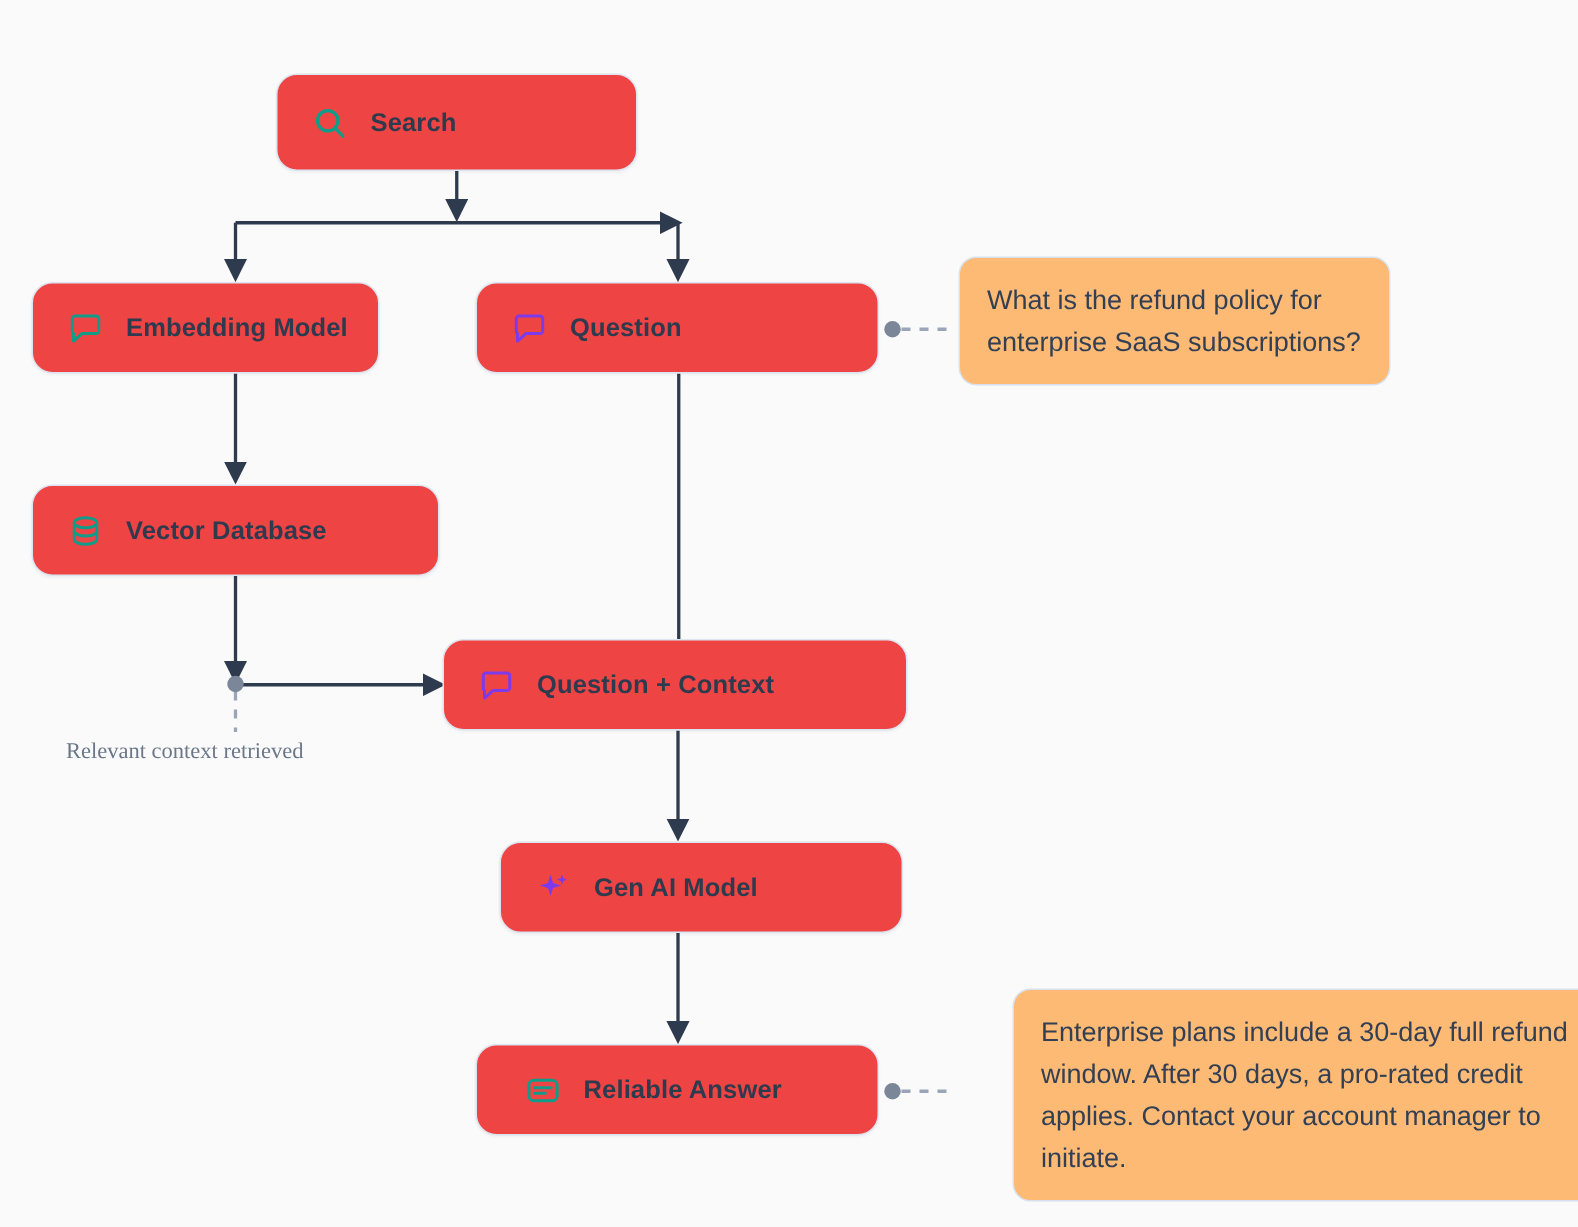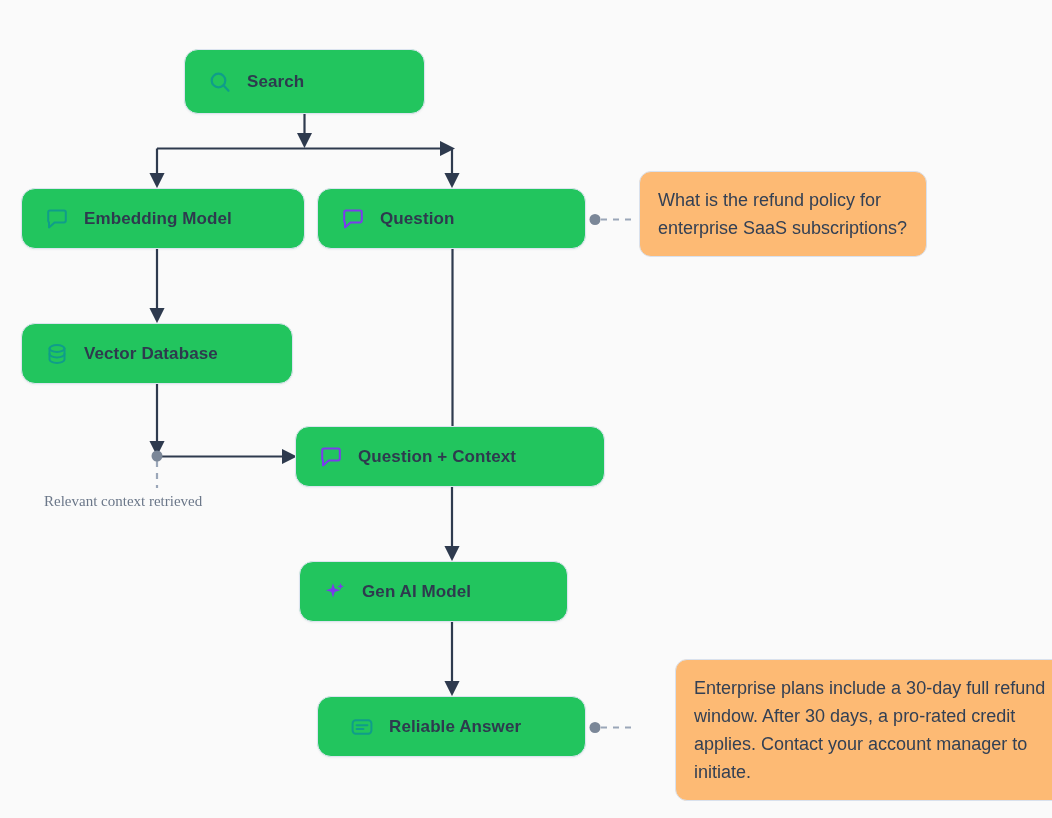"Search" .node { background: #22c55e -> #ef4444 }
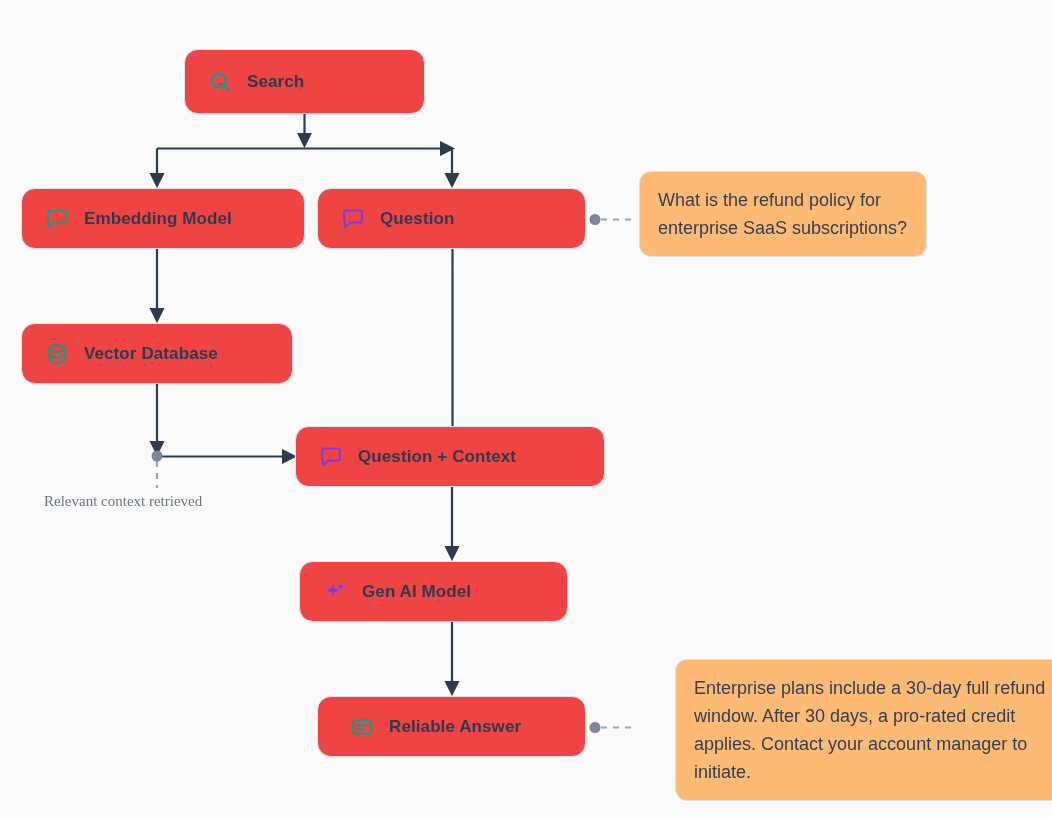"Embedding Model" div.node { width: 284px -> 232px }
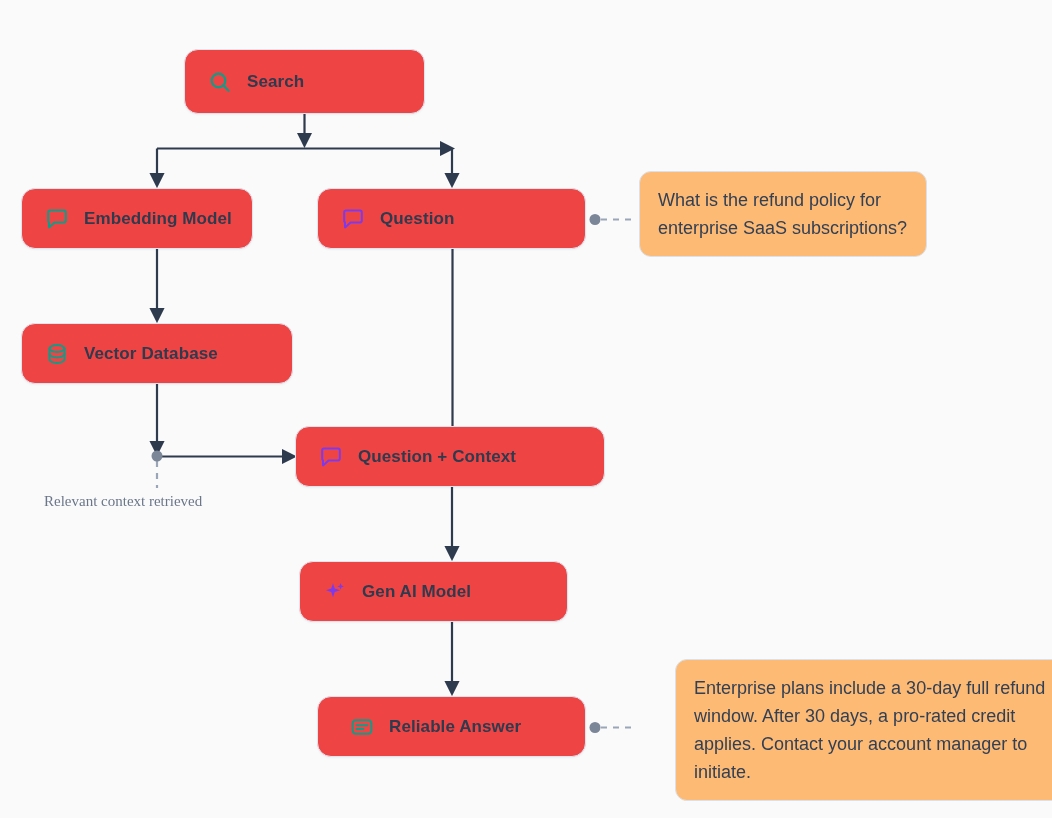"Gen AI Model" div.node { left: 299px -> 333px }
